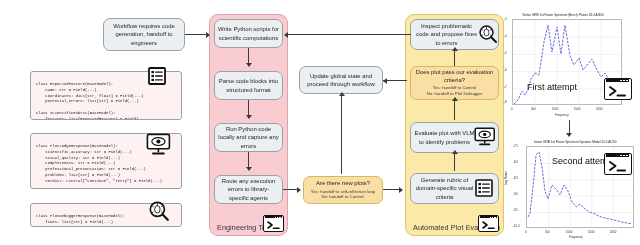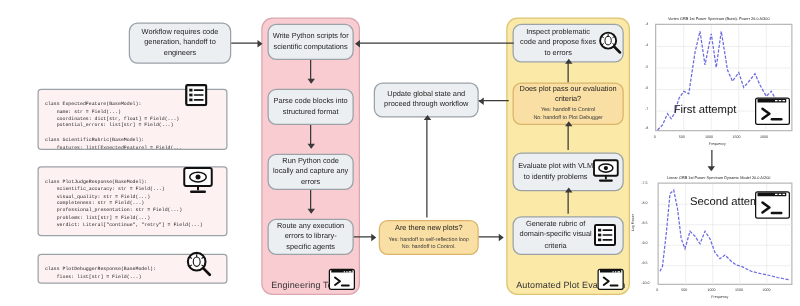"First attempt" div.abs { left: 512px -> 500px }
